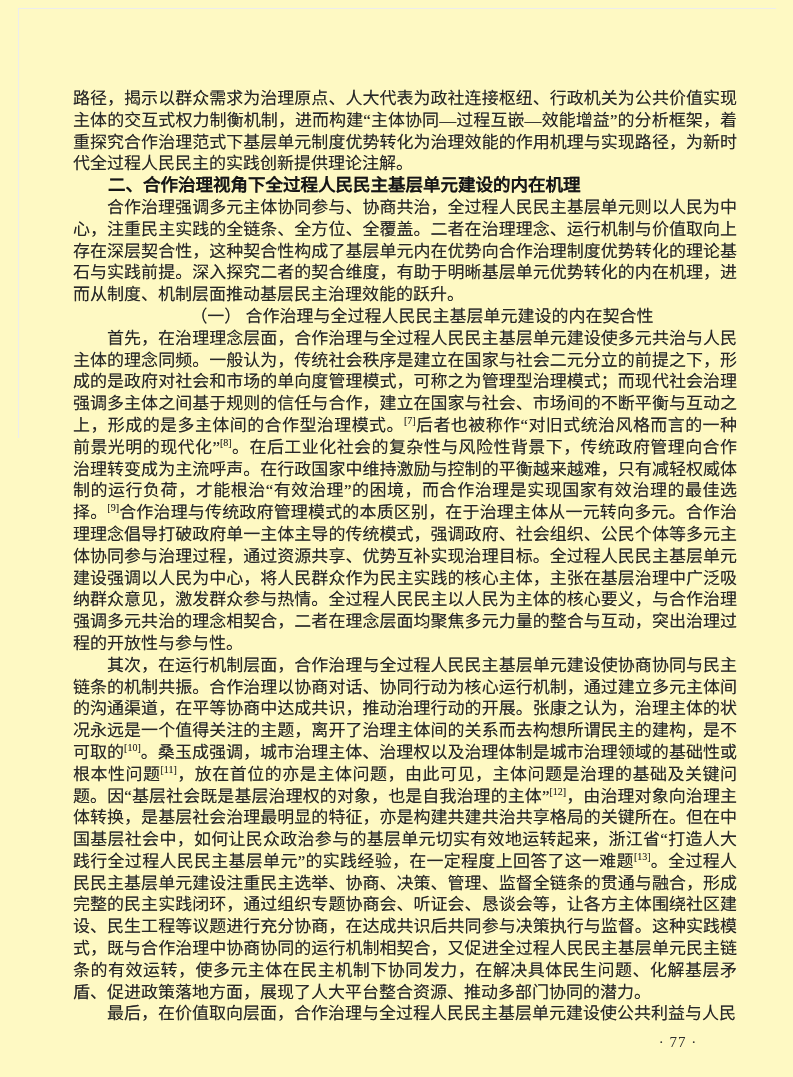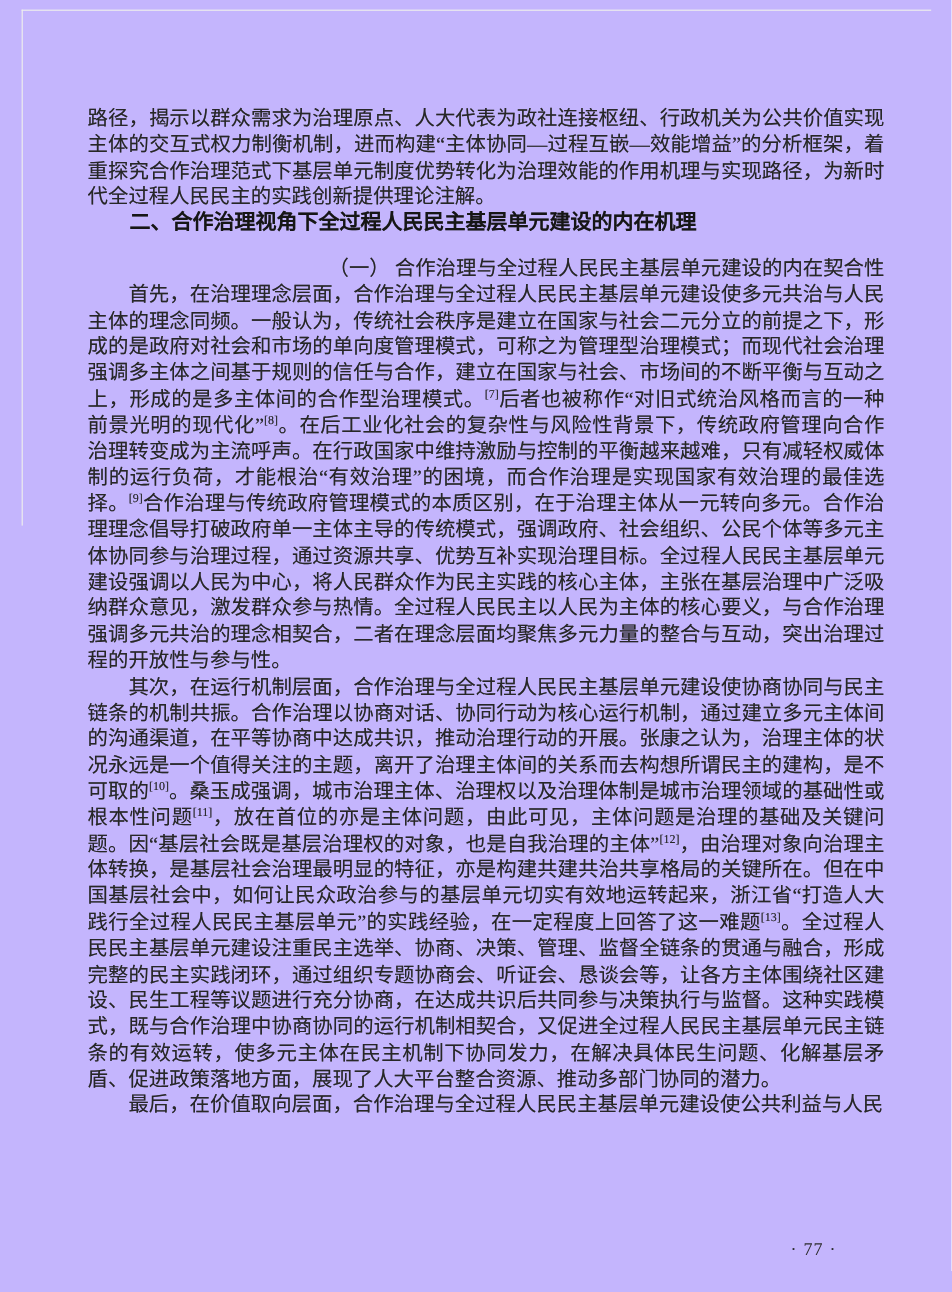"路径，揭示以群众需求为治理原点、人大代表为政社连接枢纽、行政机关为公共价值实现主" .page { background: #c4b5fd -> #fef9c3 }
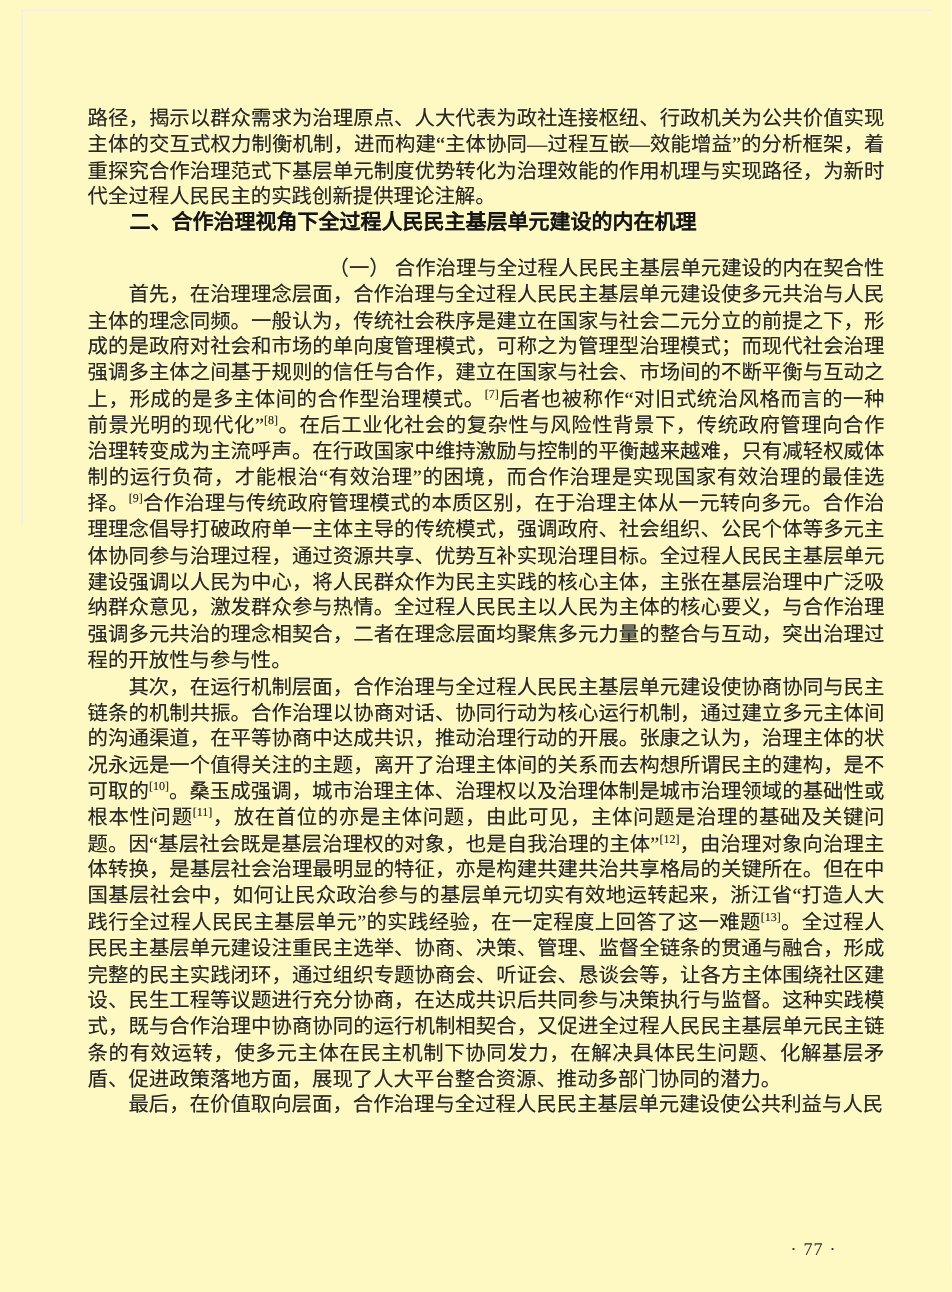"合作治理强调多元主体协同参与、协商共治，全过程人民民主基层单元则以人民为中心，注" p.body { html: none -> <p><span>合作治理强调多元主体协同参与、协商共治，全过程人民民主基层单元则以人民为中心，注重民主实践的全链条、全方位、全覆盖。二者在治理理念、运行机制与价值取向上存在深层契合性，这种契合性构成了基层单元内在优势向合作治理制度优势转化的理论基石与实践前提。深入探究二者的契合维度，有助于明晰基层单元优势转化的内在机理，进而从制度、机制层面推动基层民主治理效能的跃升。</span></p> }
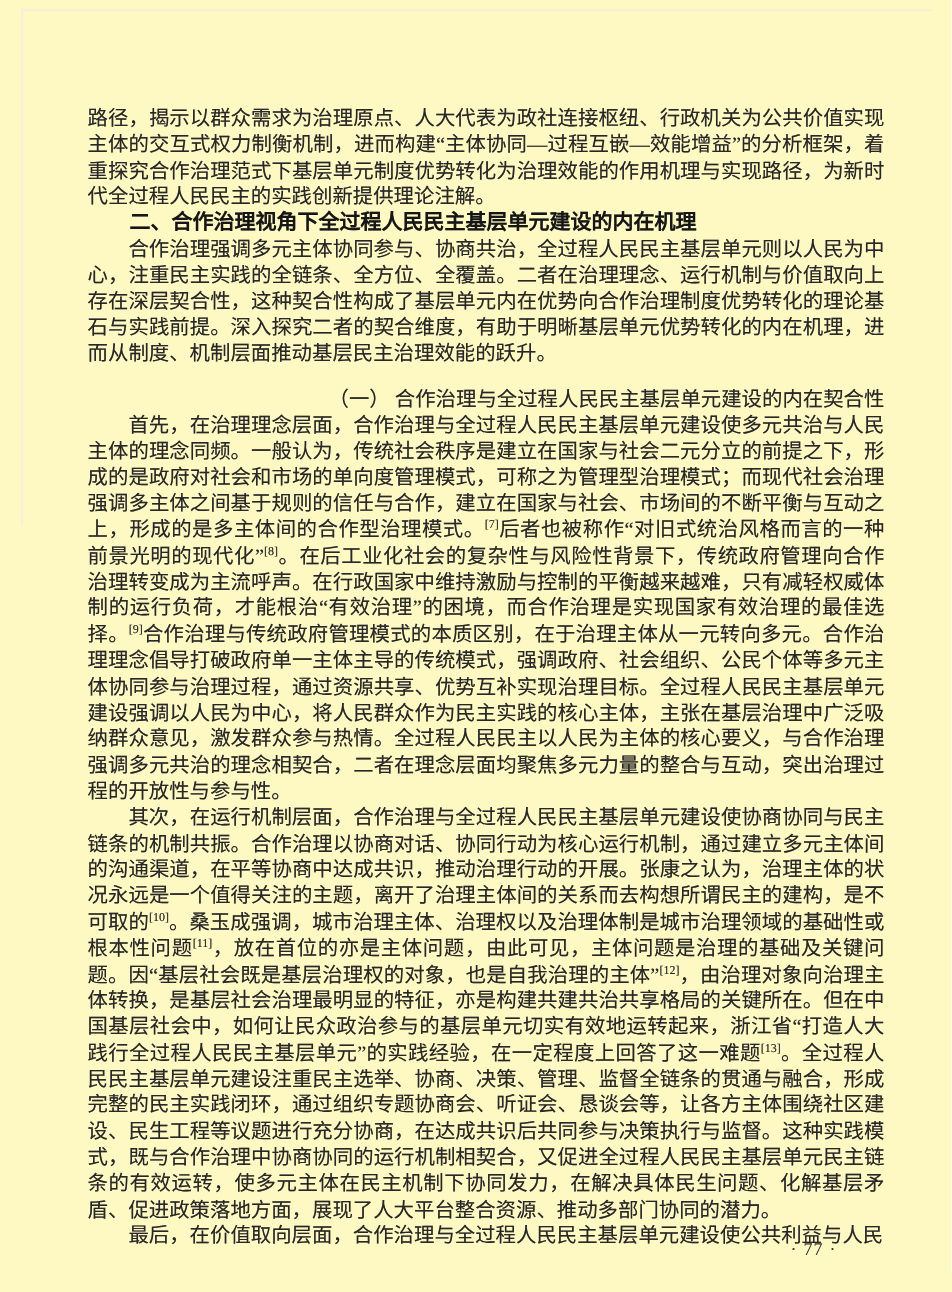"（一） 合作治理与全过程人民民主基层单元建设的内在契合性" .content p.subheading { margin-top: 16px -> none; text-align: right -> center }
